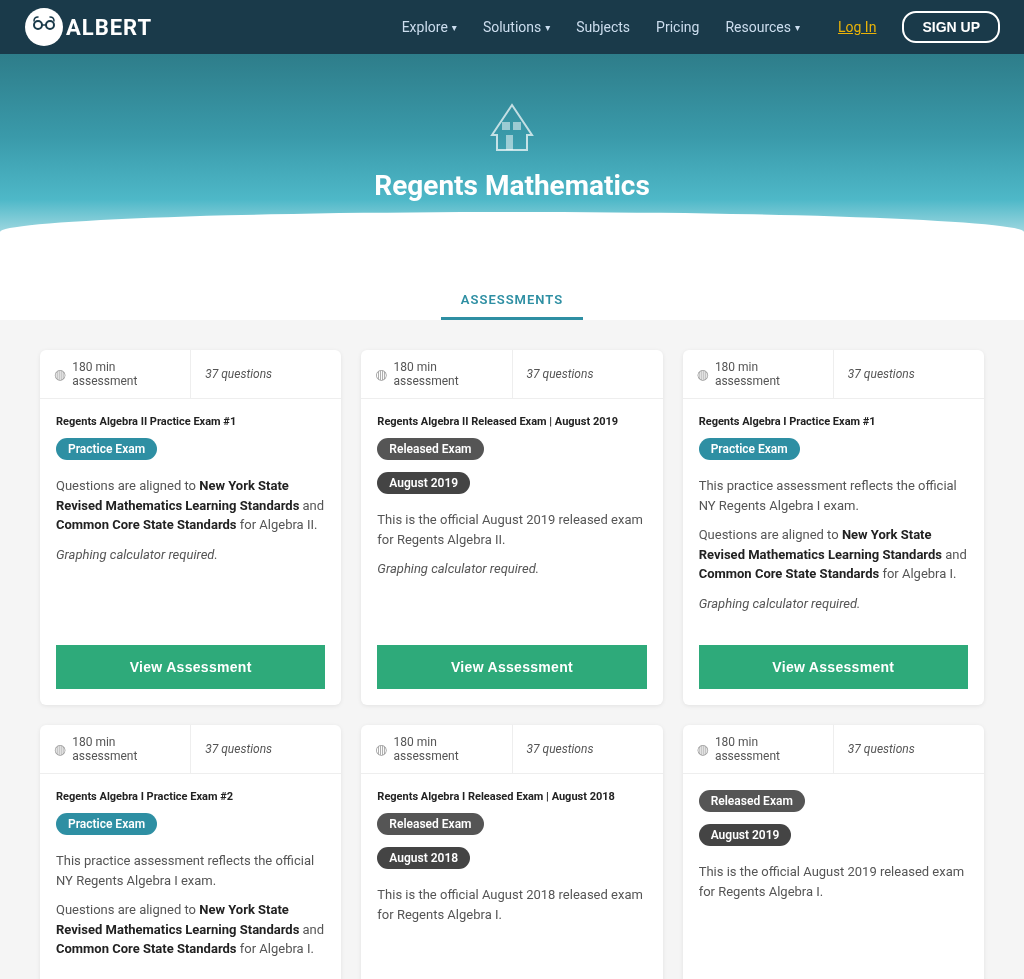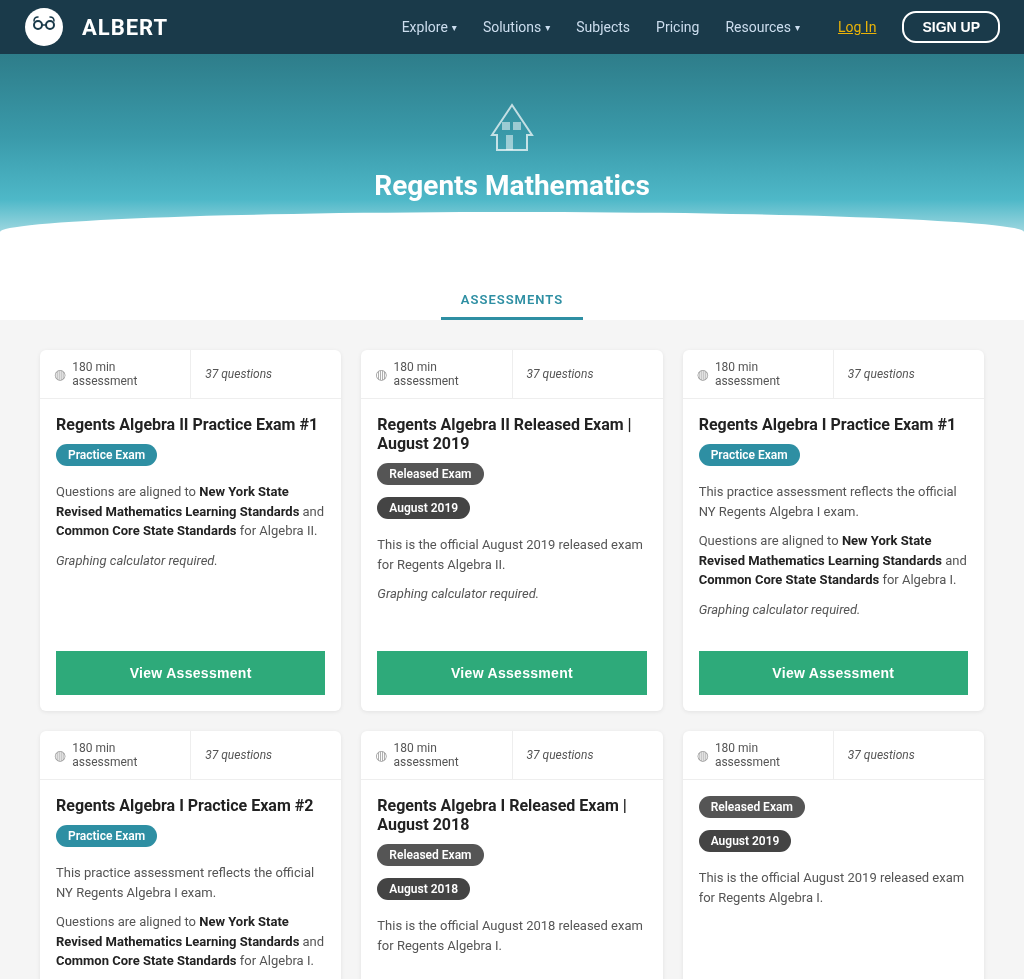"ALBERT" .nav-logo { gap: 18px -> 2px }
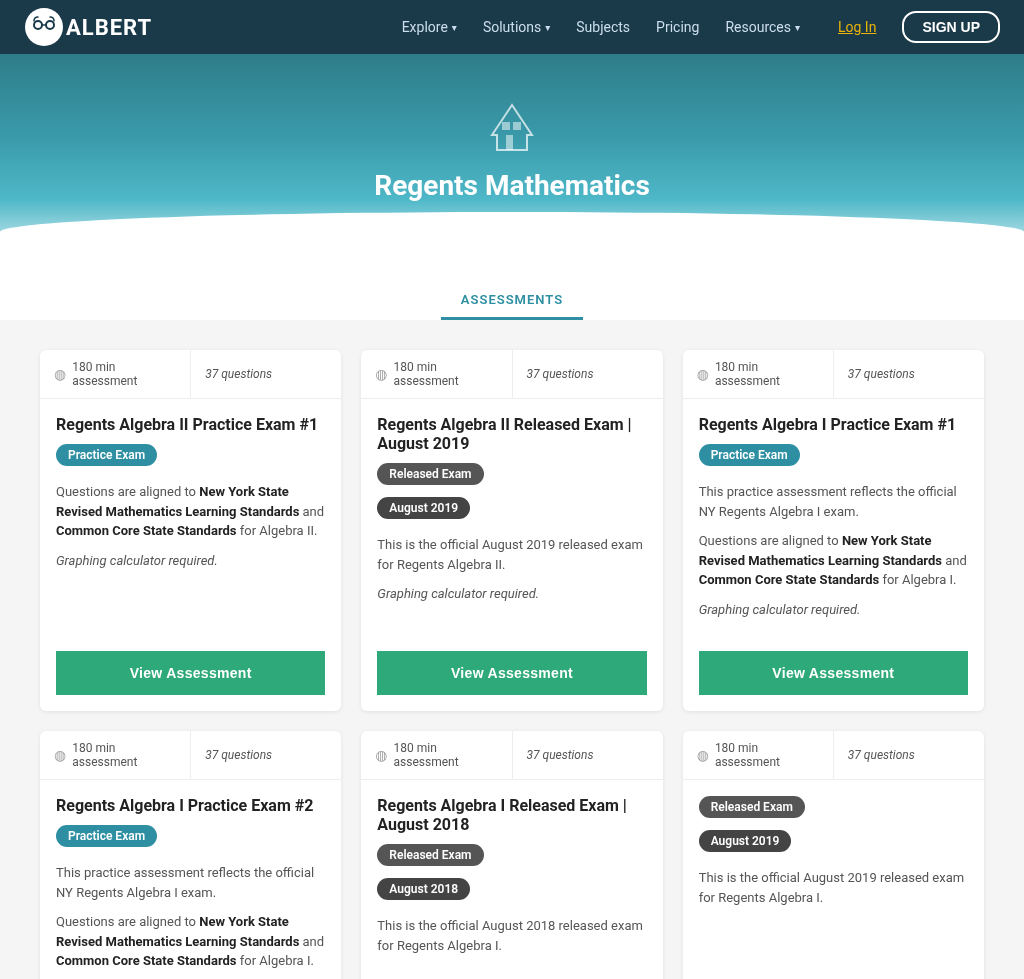"Regents Algebra II Practice Exam" .card-title { font-size: 16px -> 11px }
